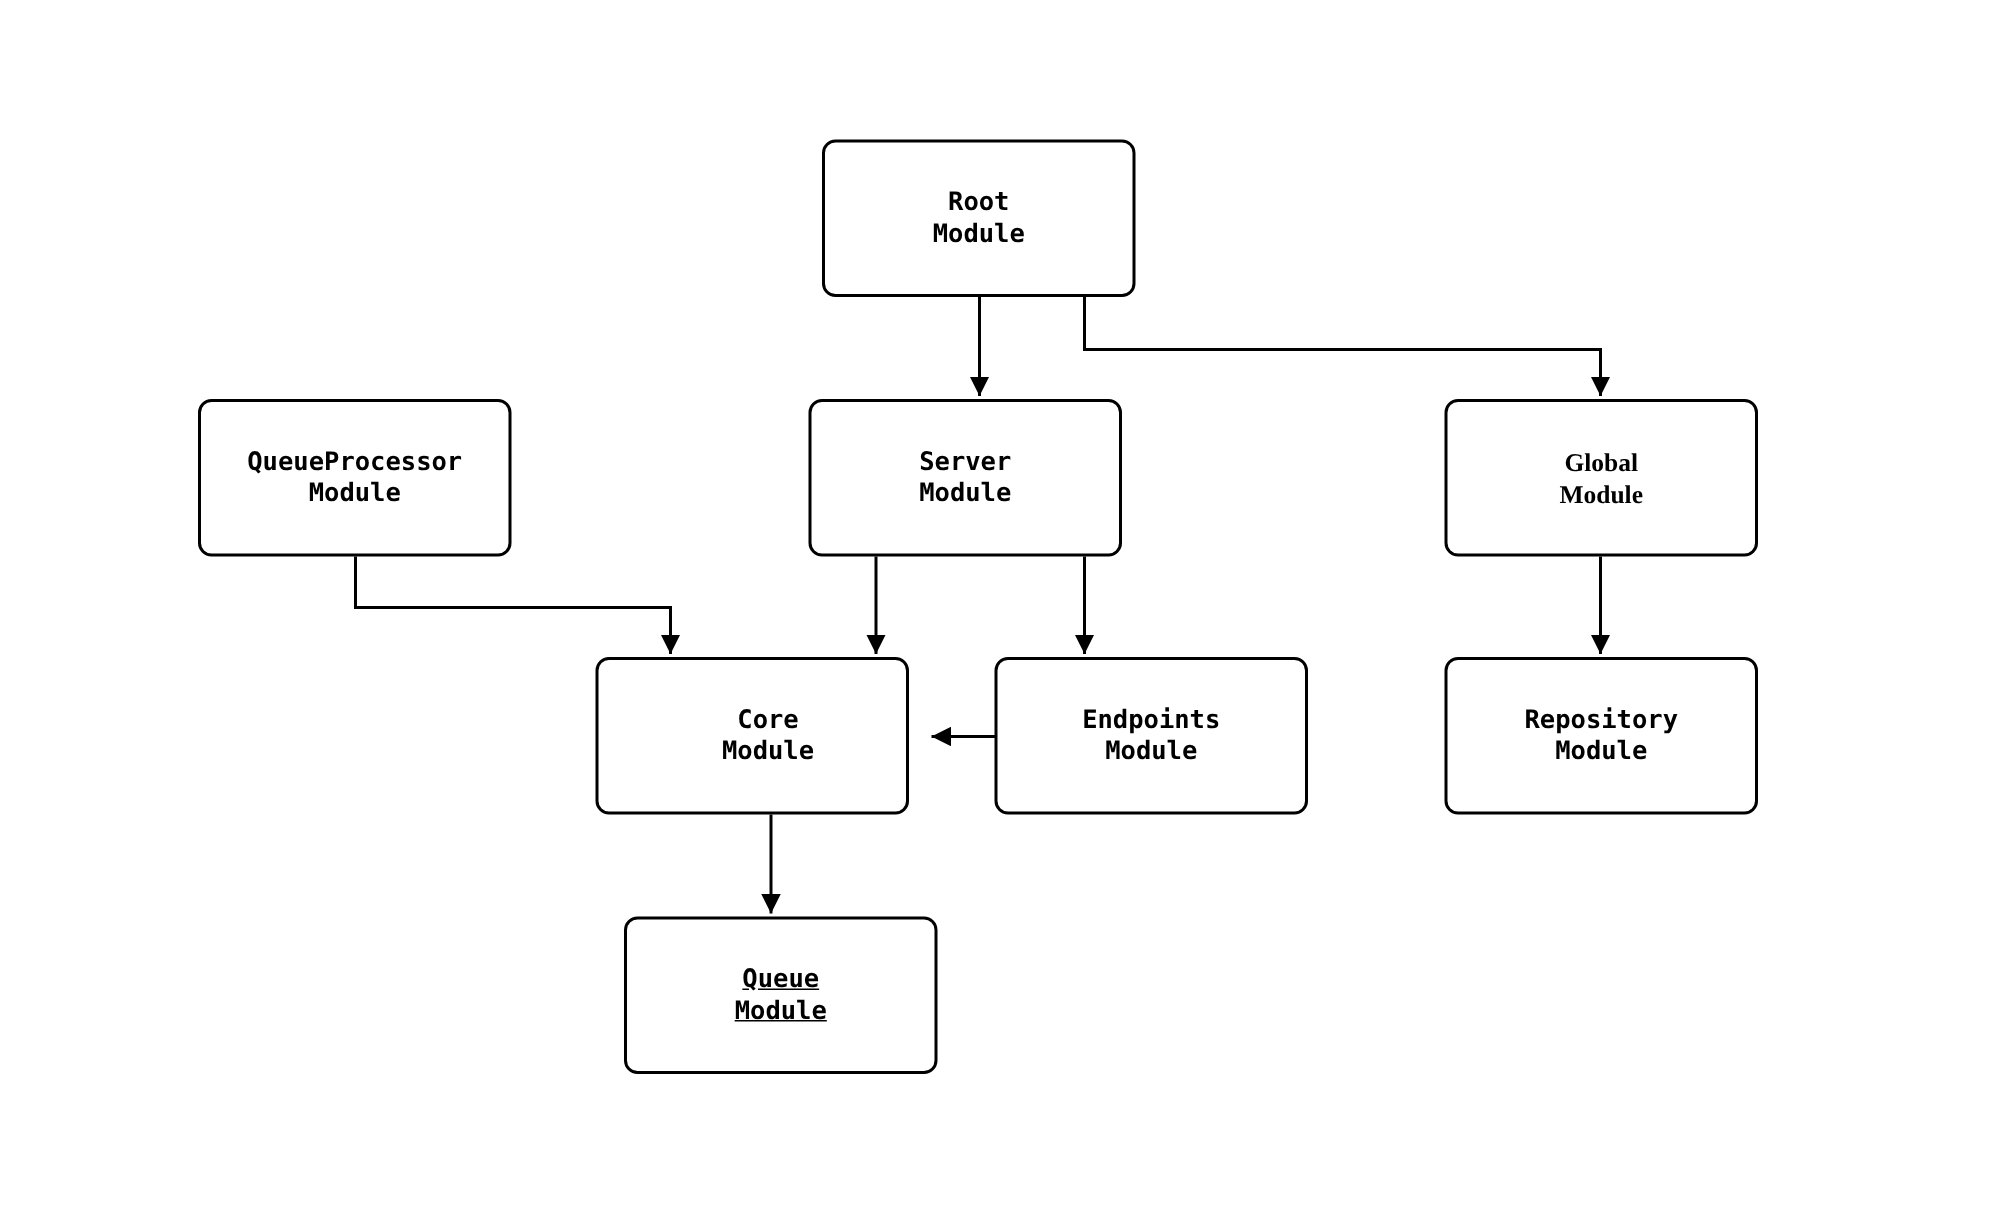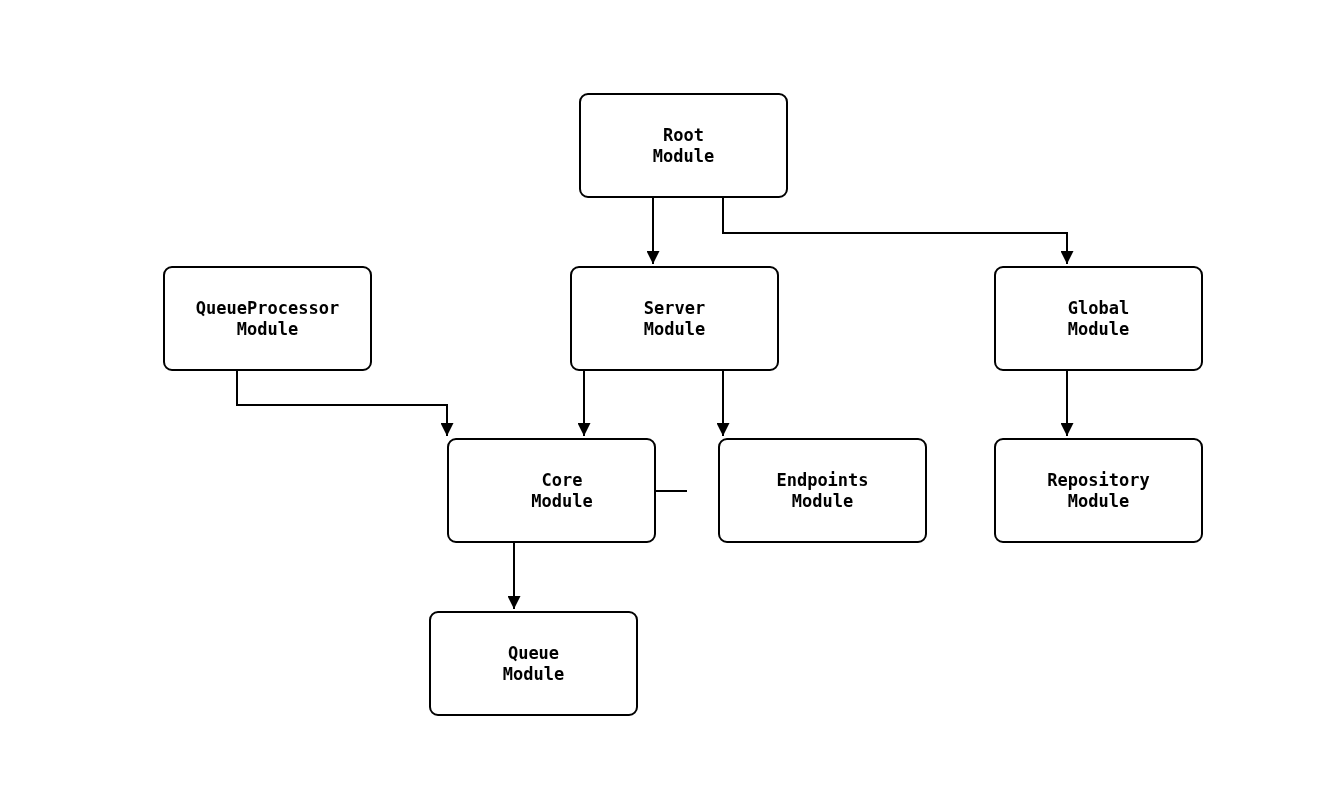"Root" .node { margin-left: 31px -> none }
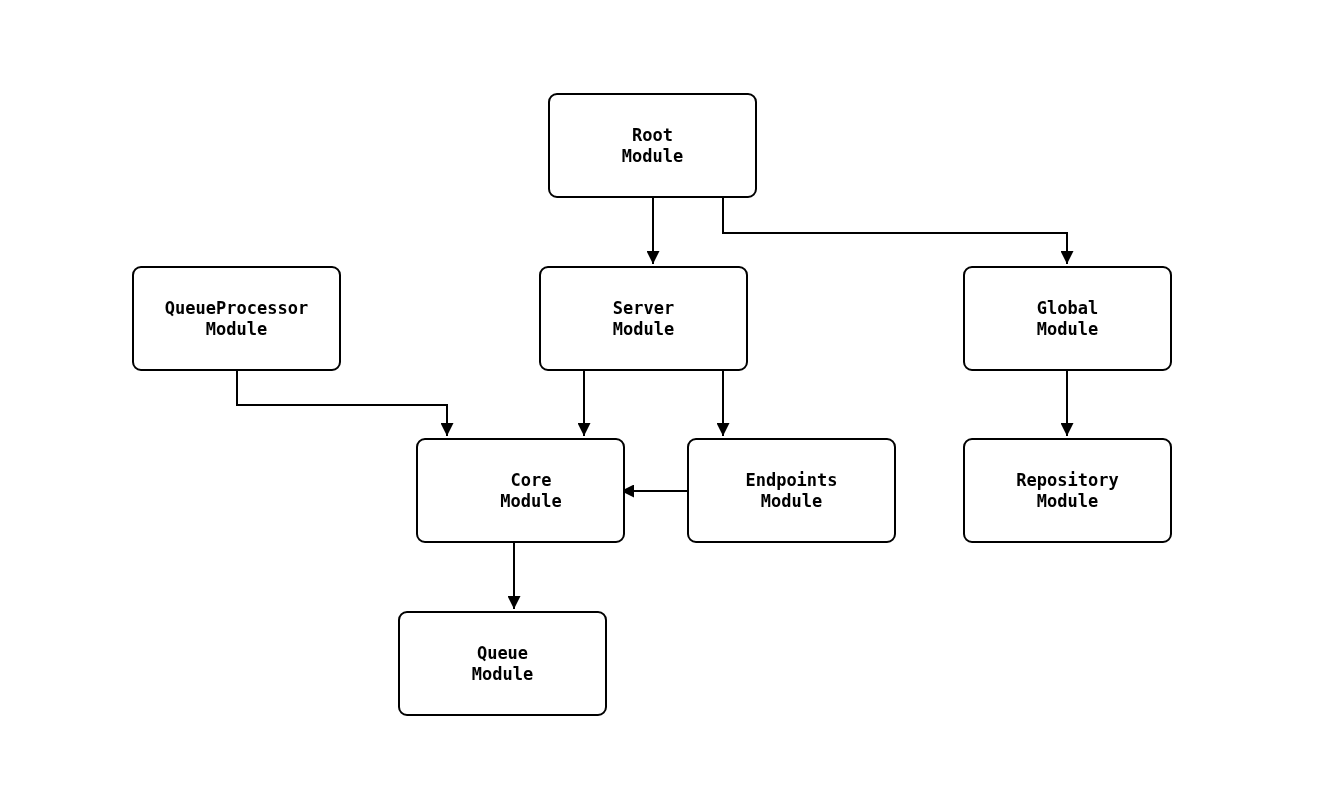"Global" div.node { font-family: none -> Liberation Serif, serif }
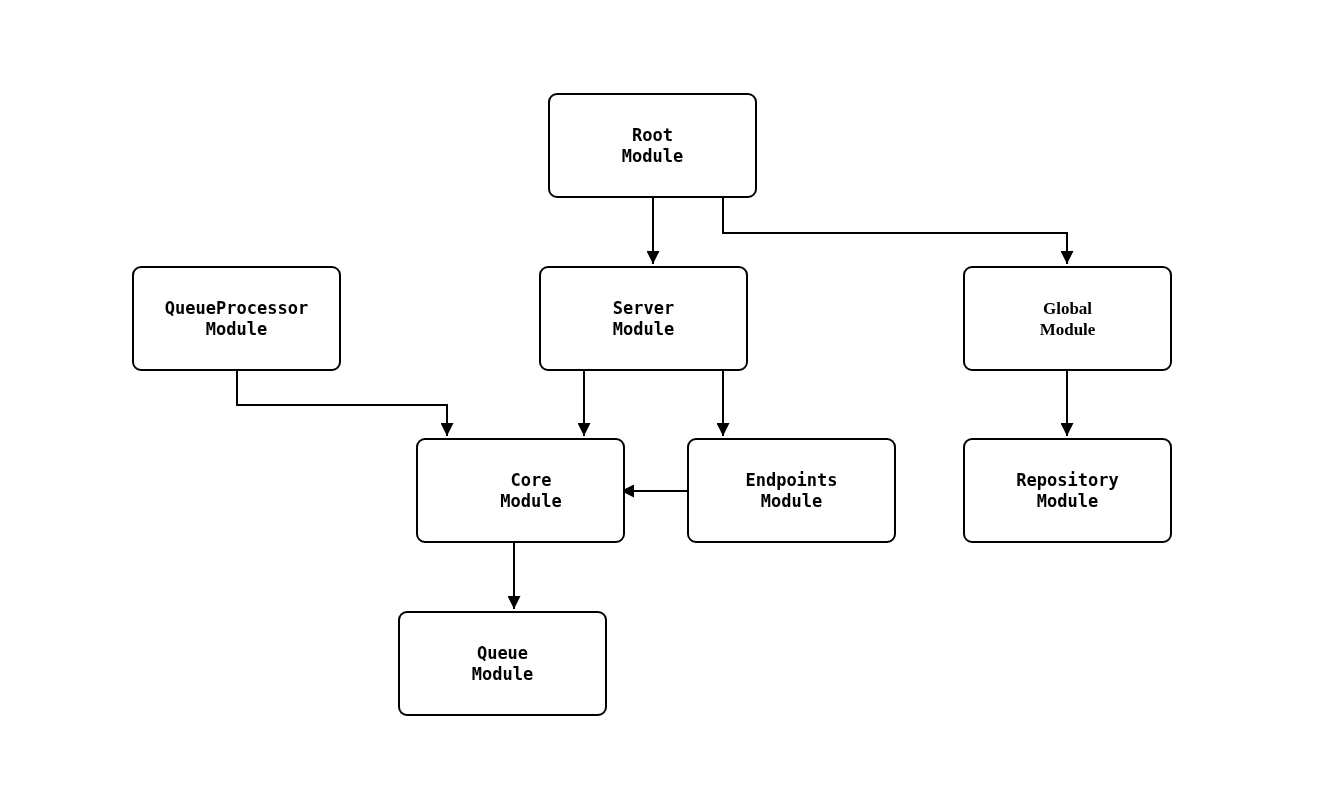"Core" div.node { left: 416px -> 397px }
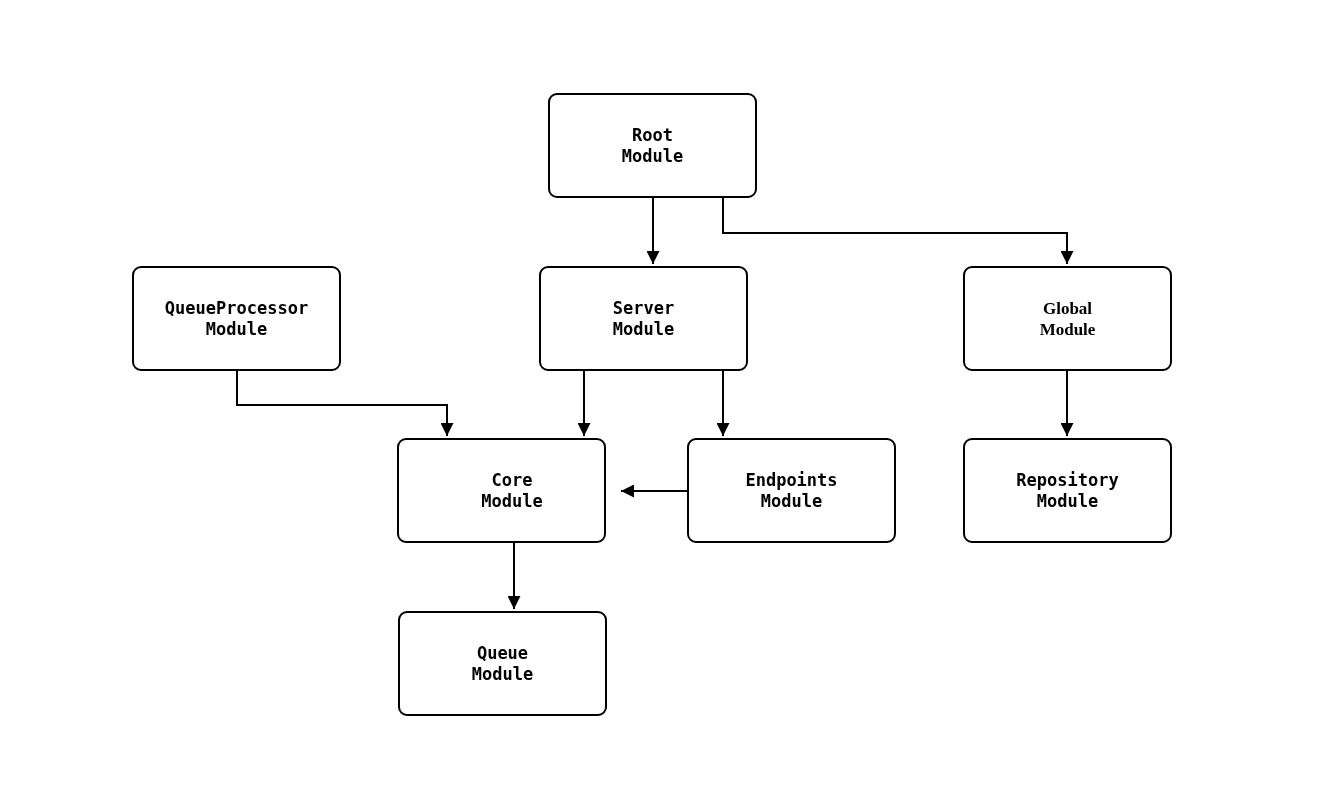"Endpoints" div.node { left: 687px -> 663px }
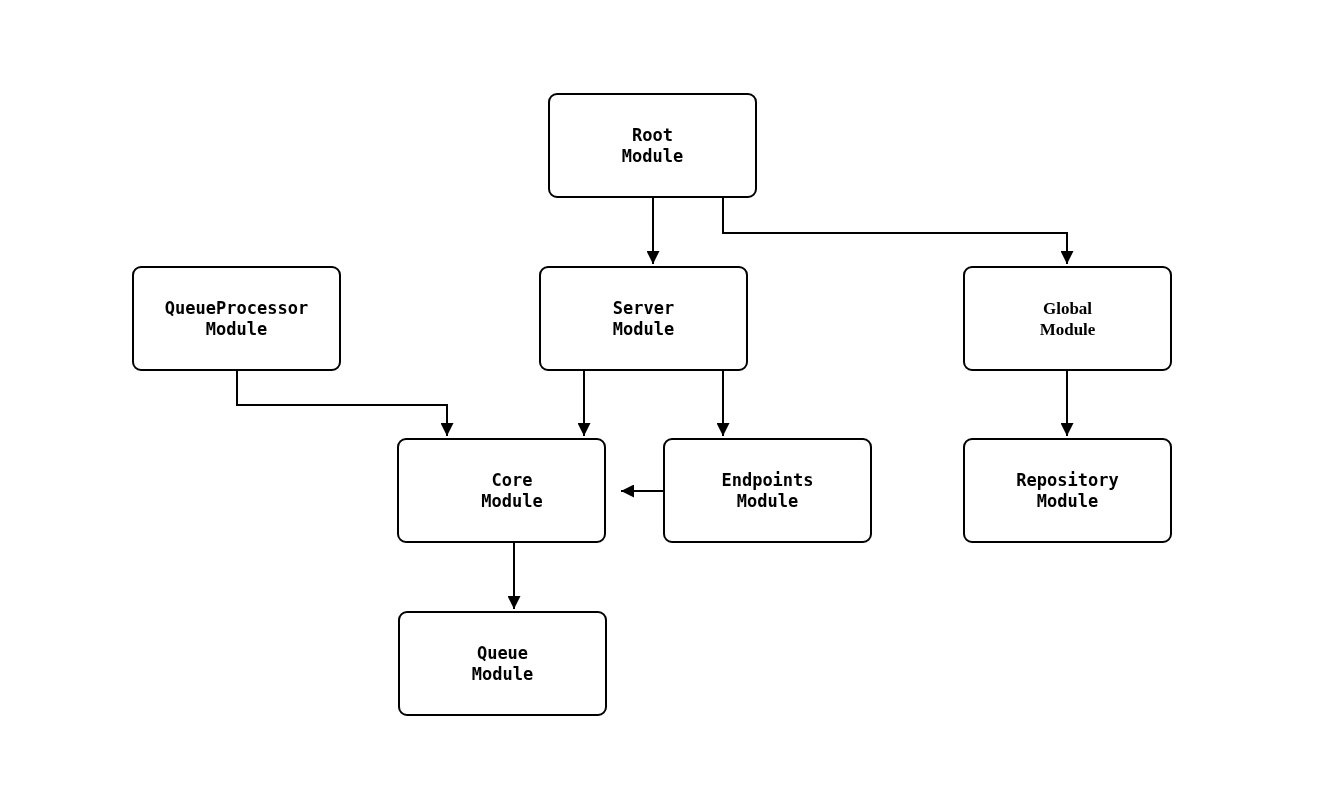"Queue" div.node { left: 398px -> 416px; text-decoration: none -> underline }
